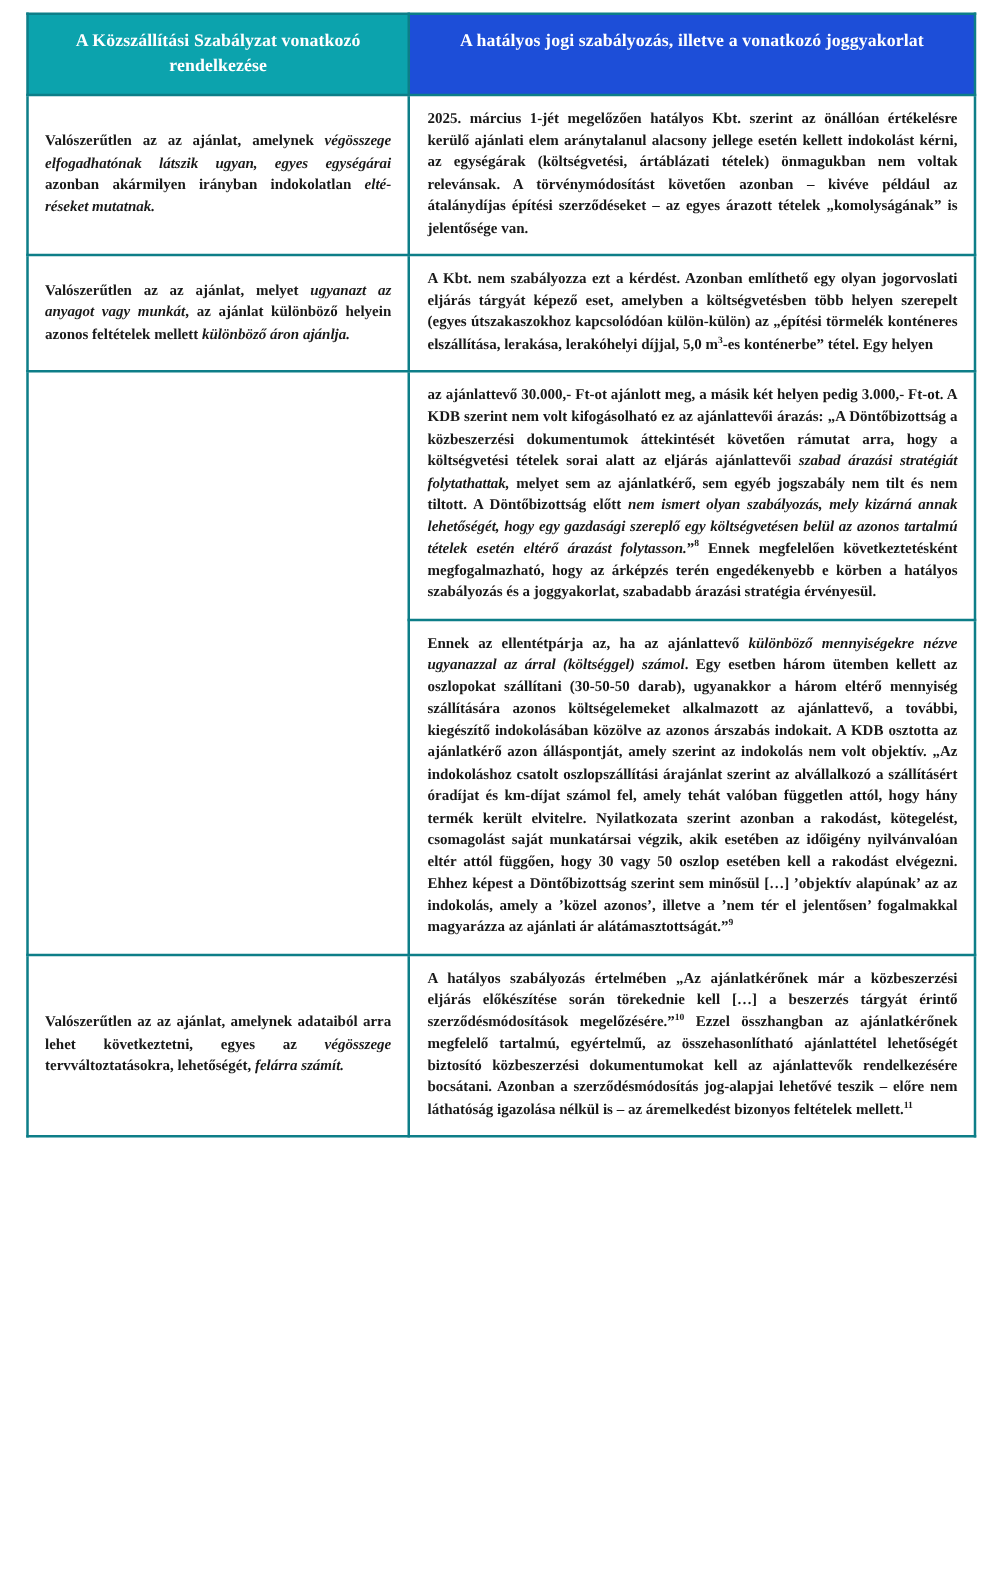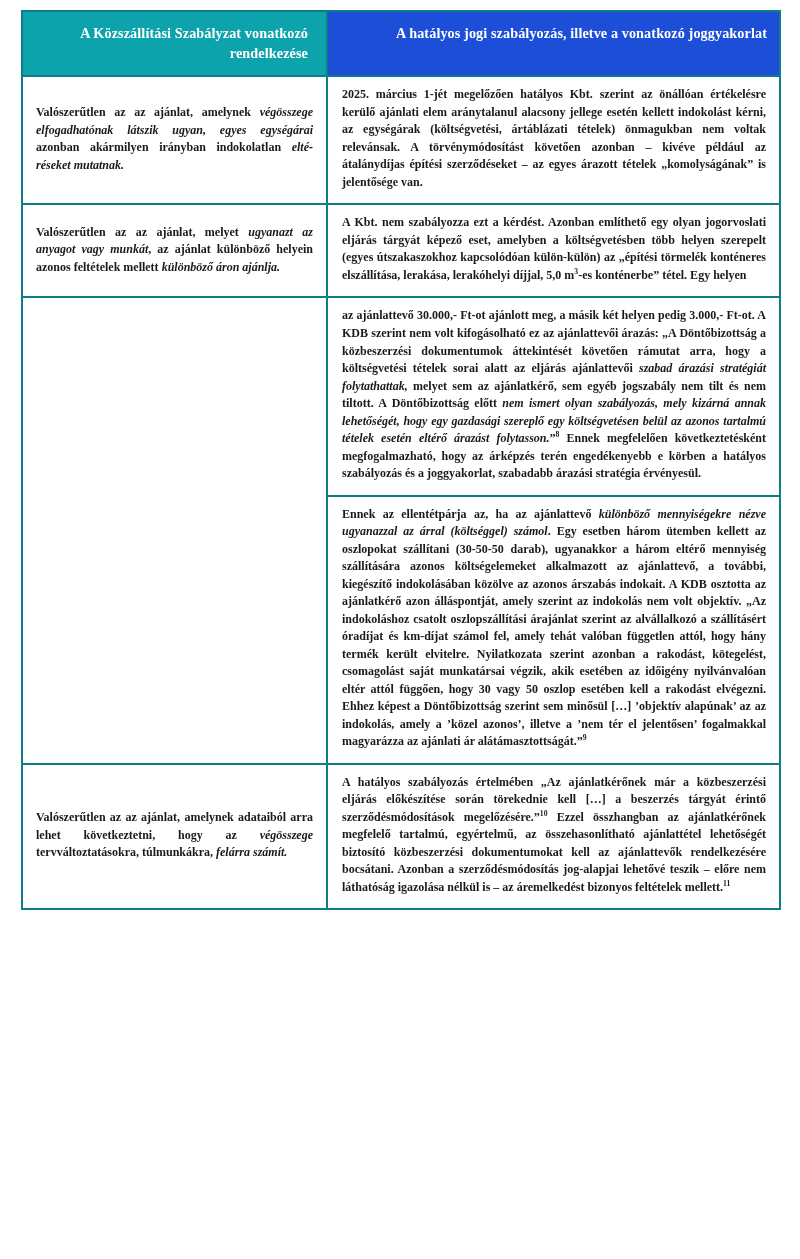"A Közszállítási Szabályzat vonatkozó" .hdr-row th { text-align: right -> center }
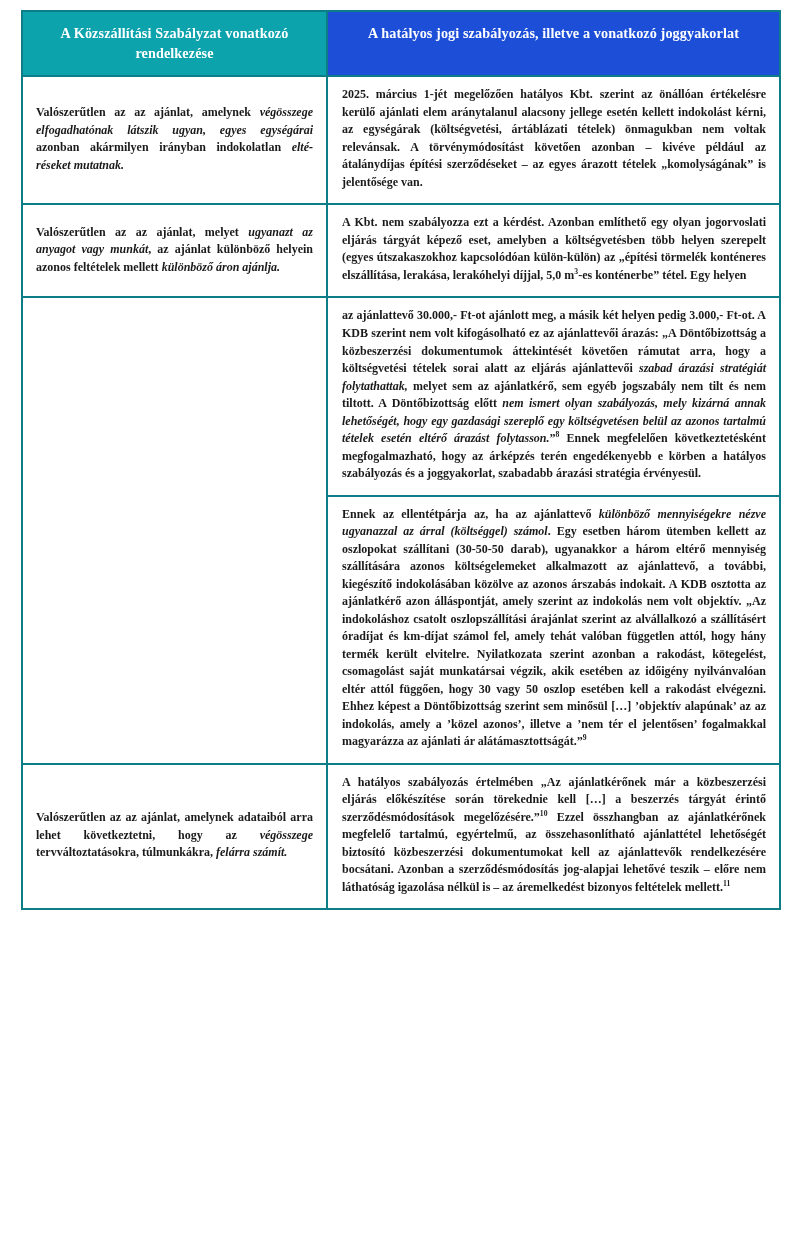"Valószerűtlen az az ajánlat, amelynek adataiból" span { text: hogy -> egyes }
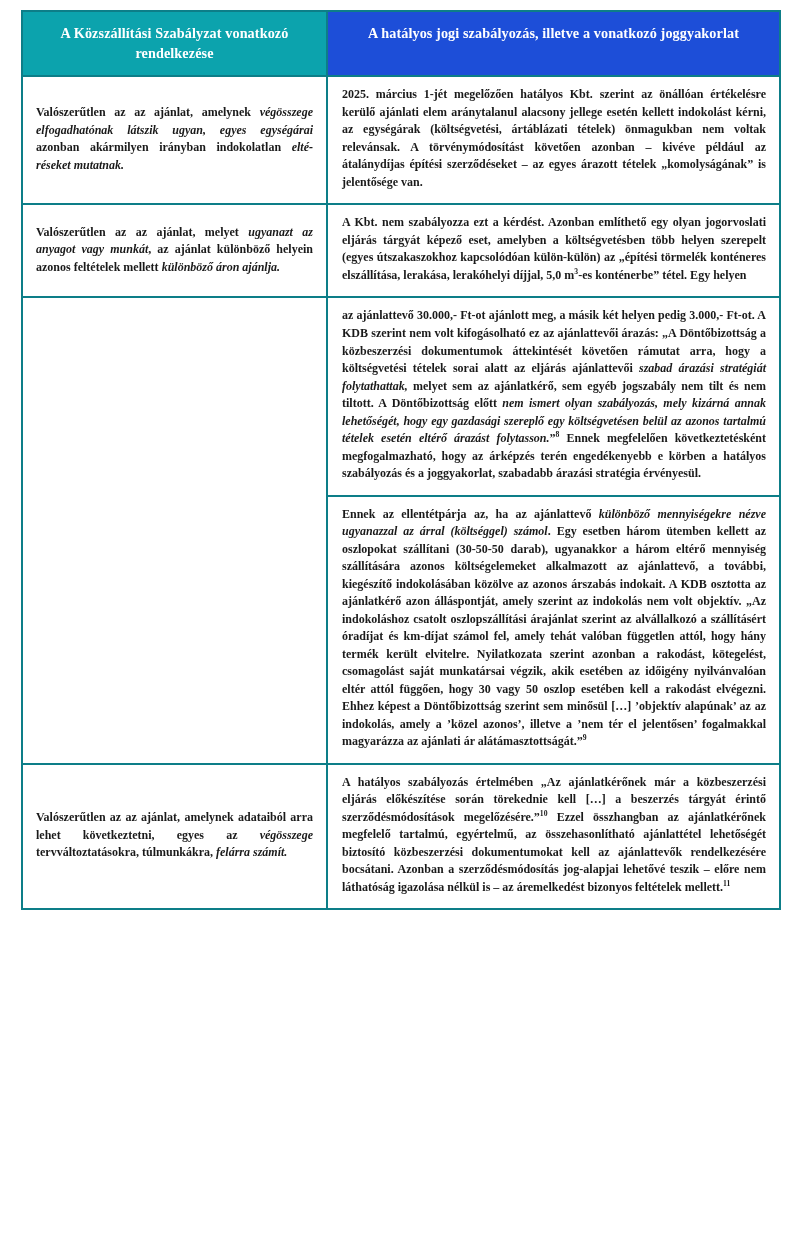"tervváltoztatásokra, túlmunkákra," span { text: túlmunkákra -> lehetőségét }
